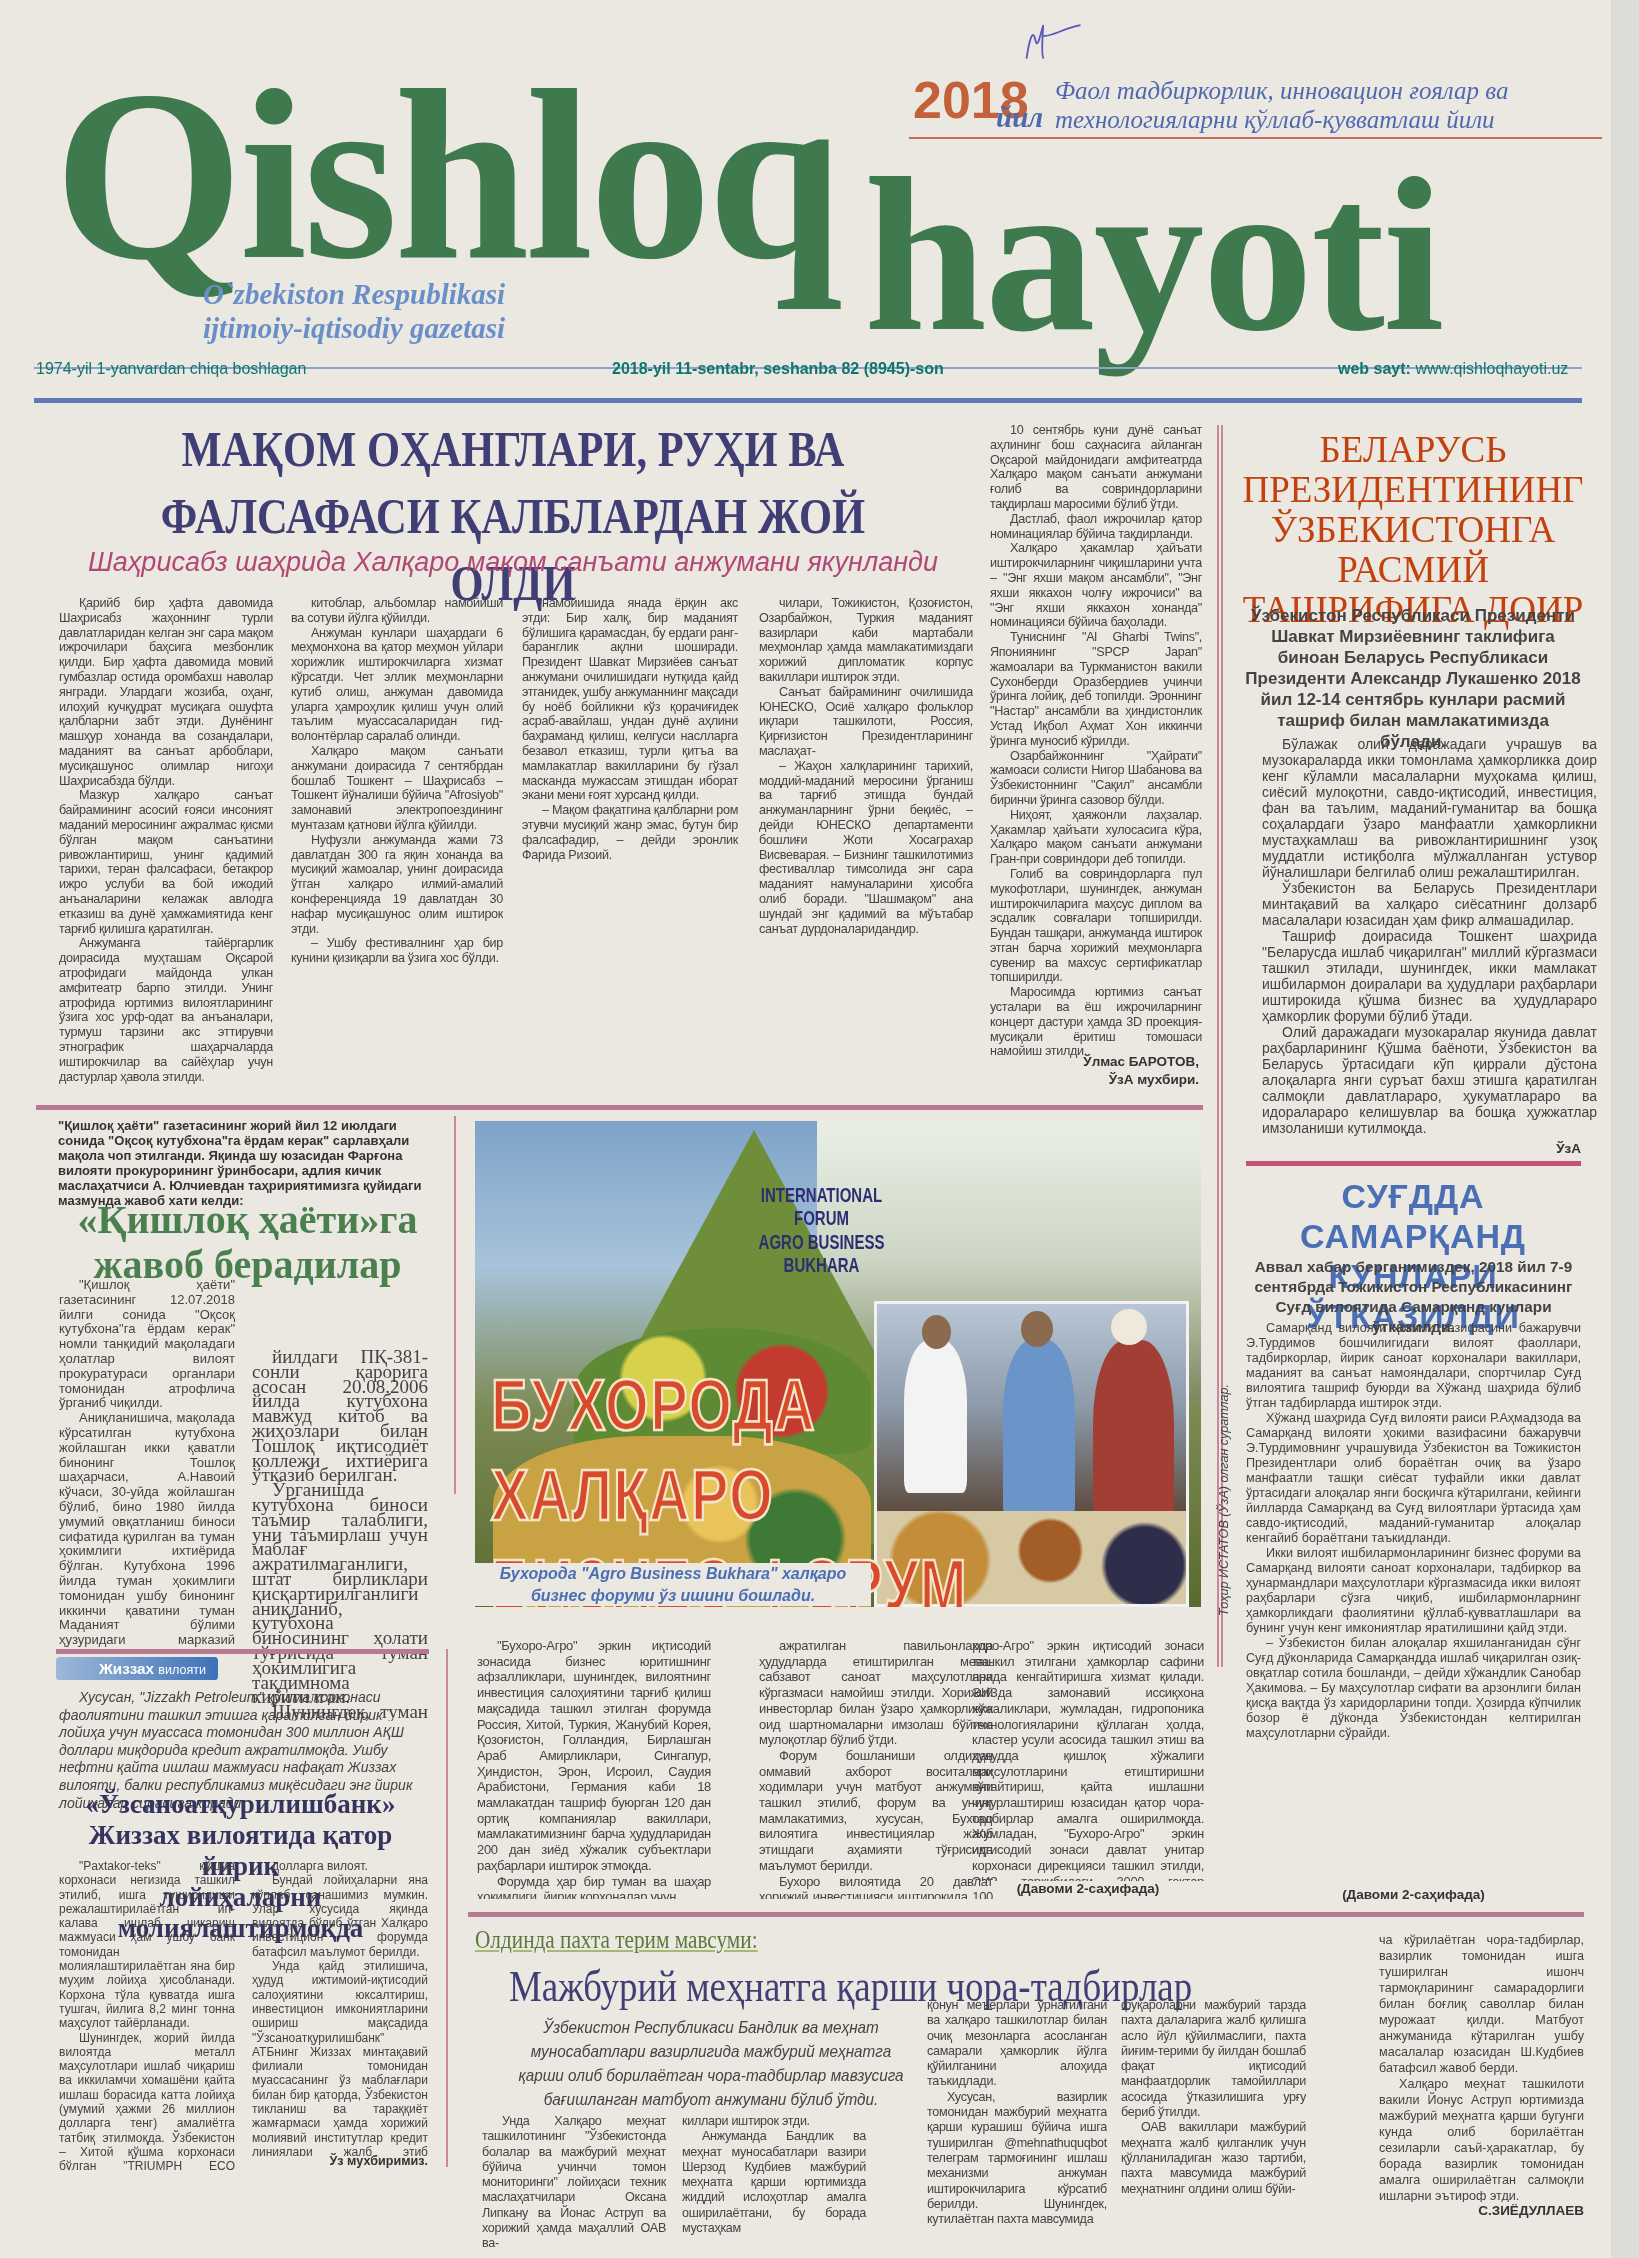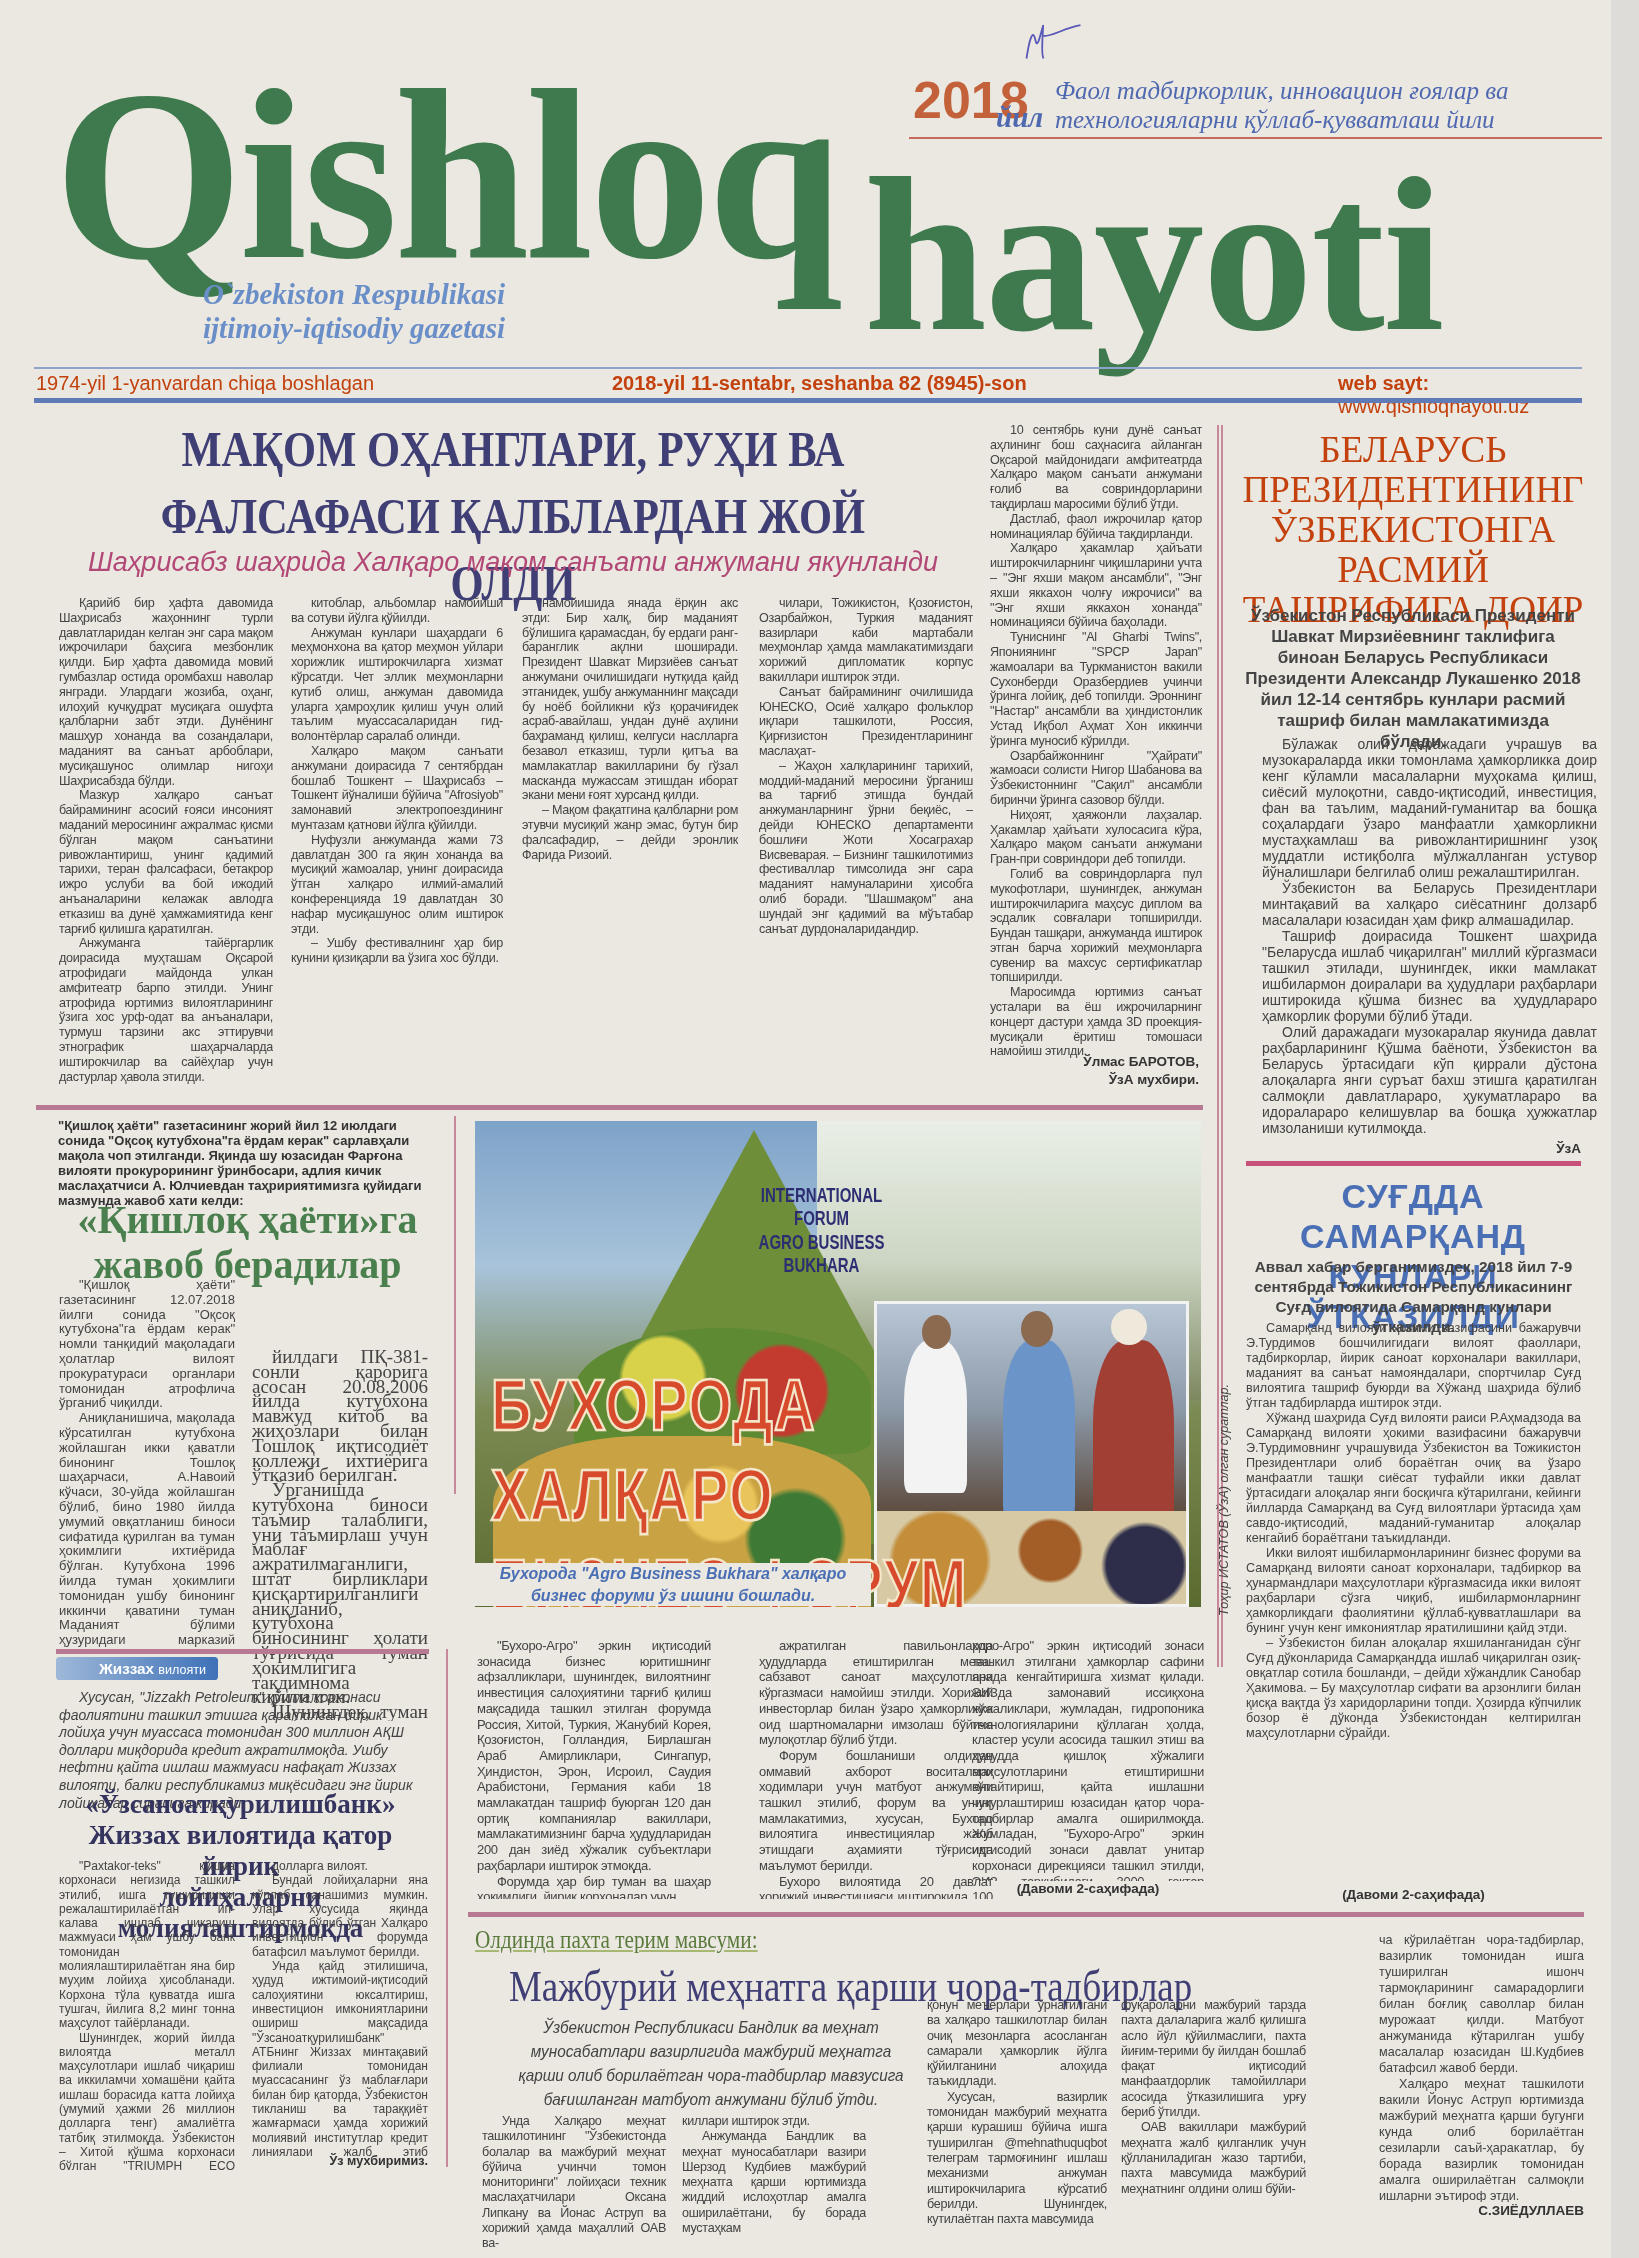"1974-yil 1-yanvardan chiqa boshlagan" .infobar { color: #c2410c -> #0f766e; font-size: 20px -> 16px; top: 372px -> 360px }
